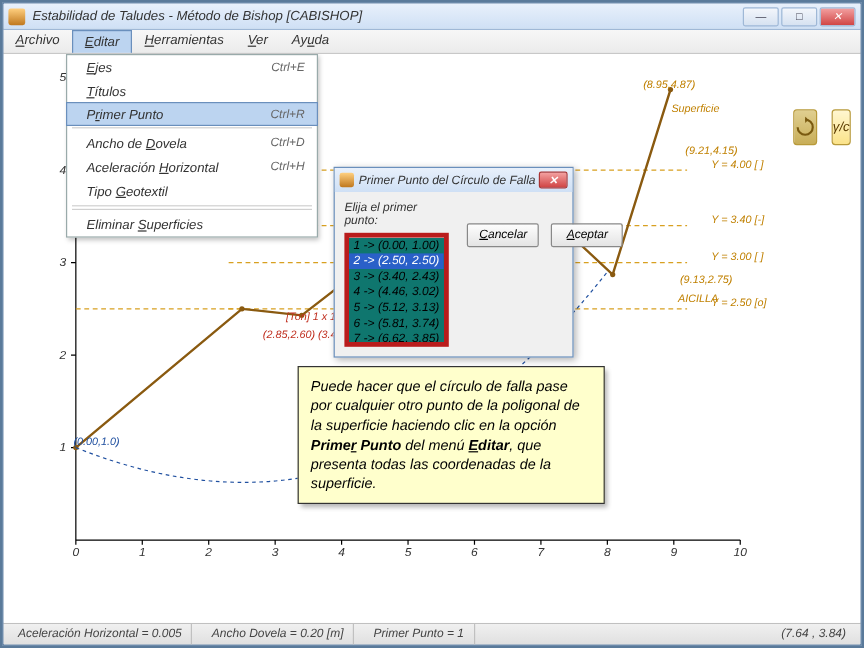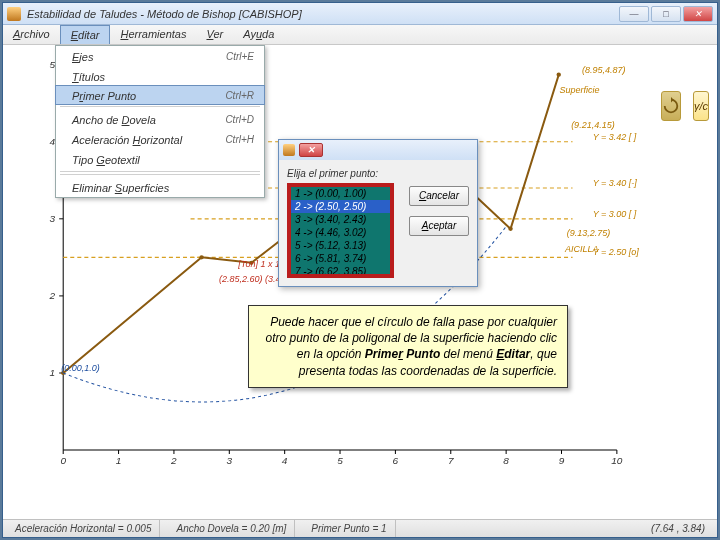"(8.95,4.87)" div.ann { left: 549px -> 503px }
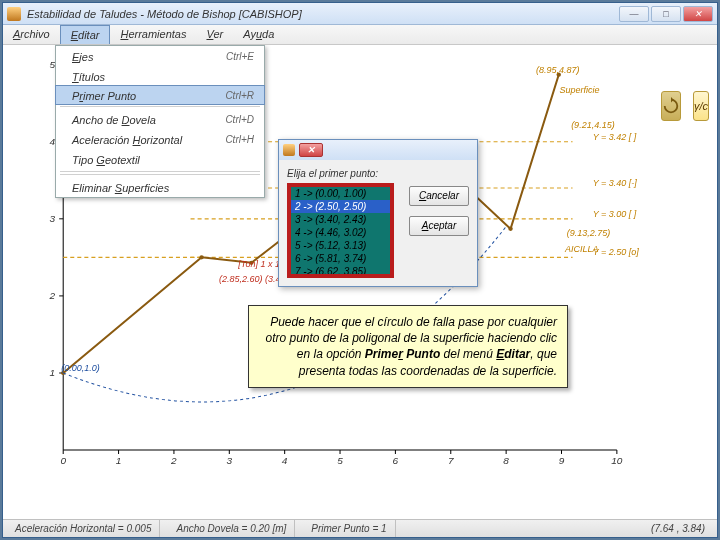"Y = 3.42 [ ]" div.ann { text: 3.42 -> 4.00 }
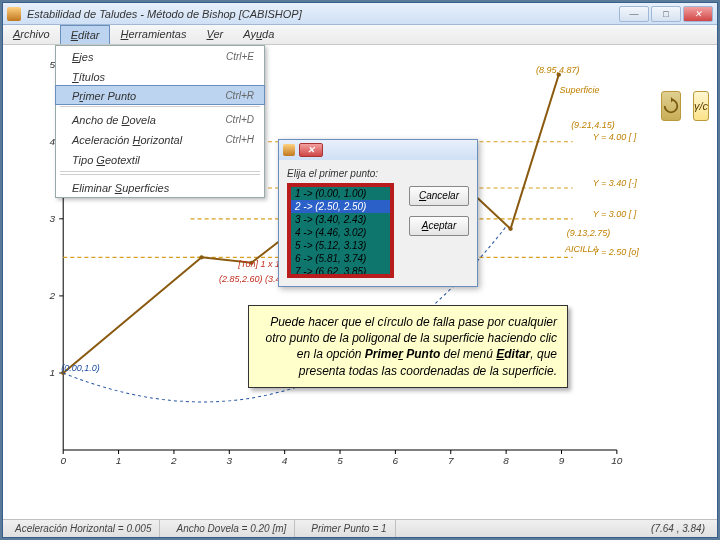"Primer Punto del Círculo de" div.t { html: none -> <div>Primer Punto del Círculo de Falla</div> }
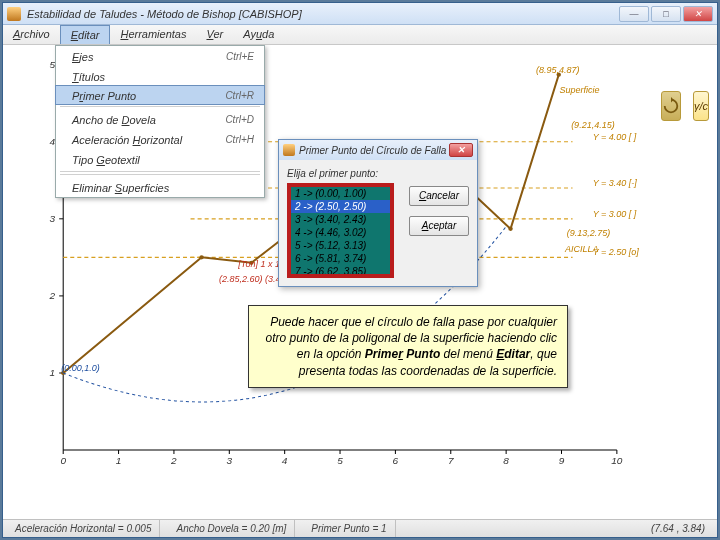"Cancelar" .dlg-btns { flex-direction: column -> row; justify-content: none -> center }
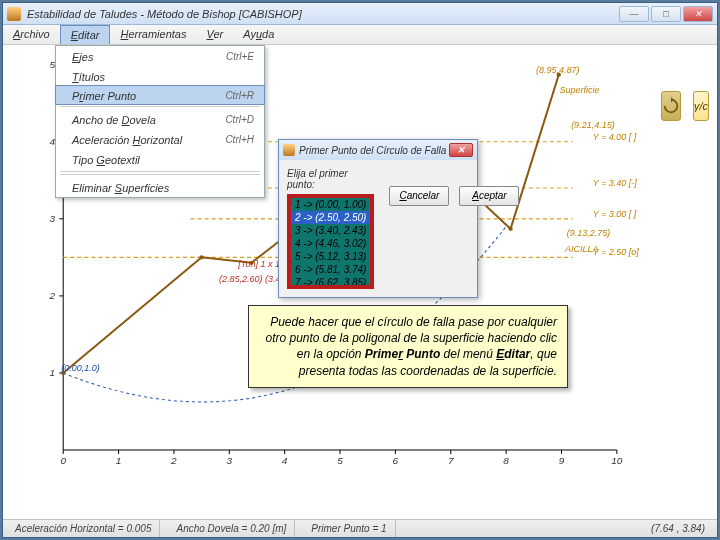"Puede hacer que el círculo" .help { text-align: right -> none; width: 320px -> 256px }
